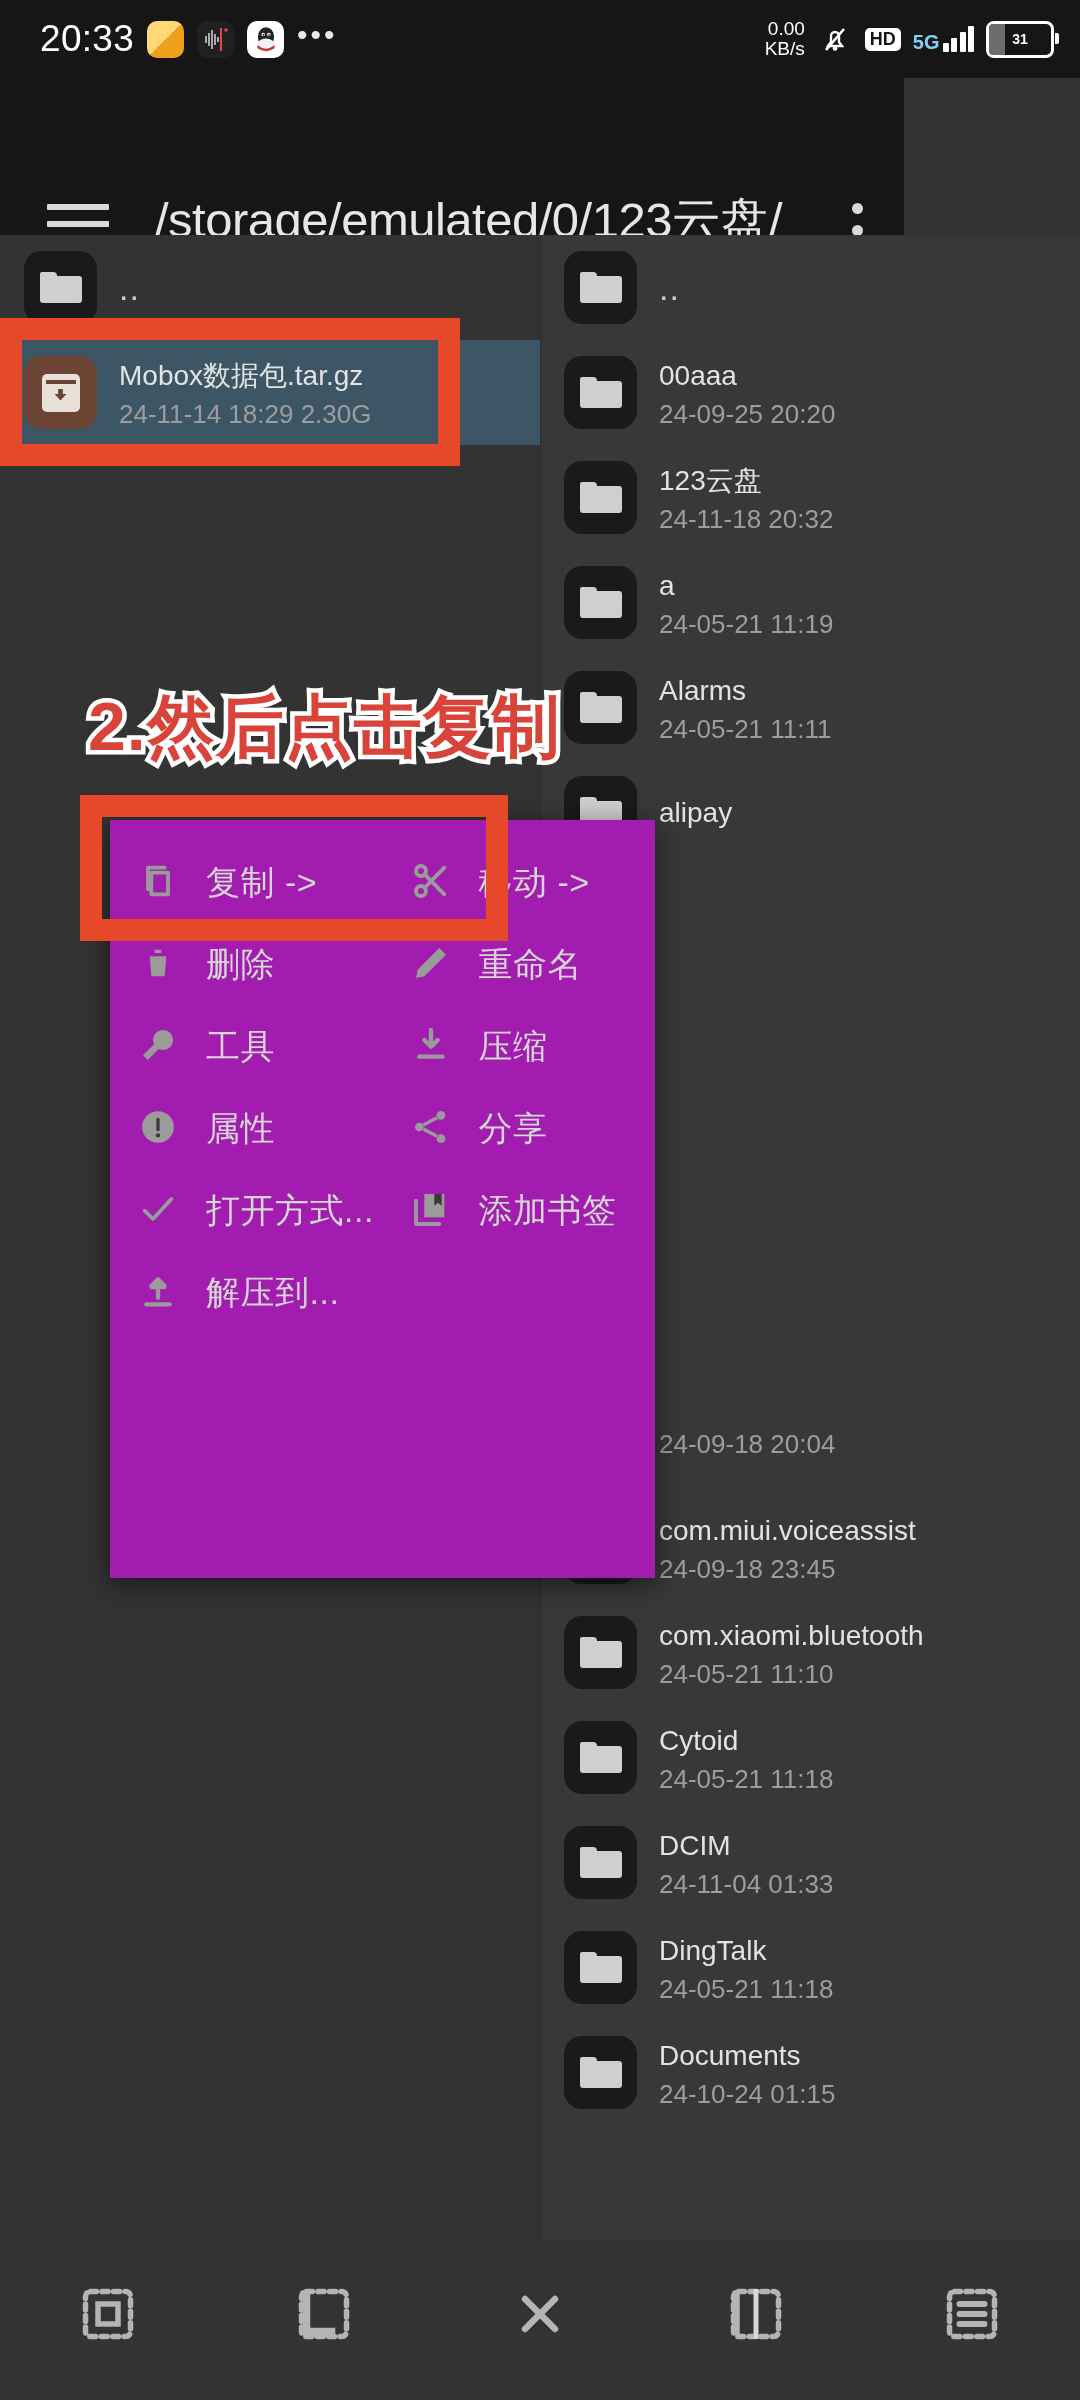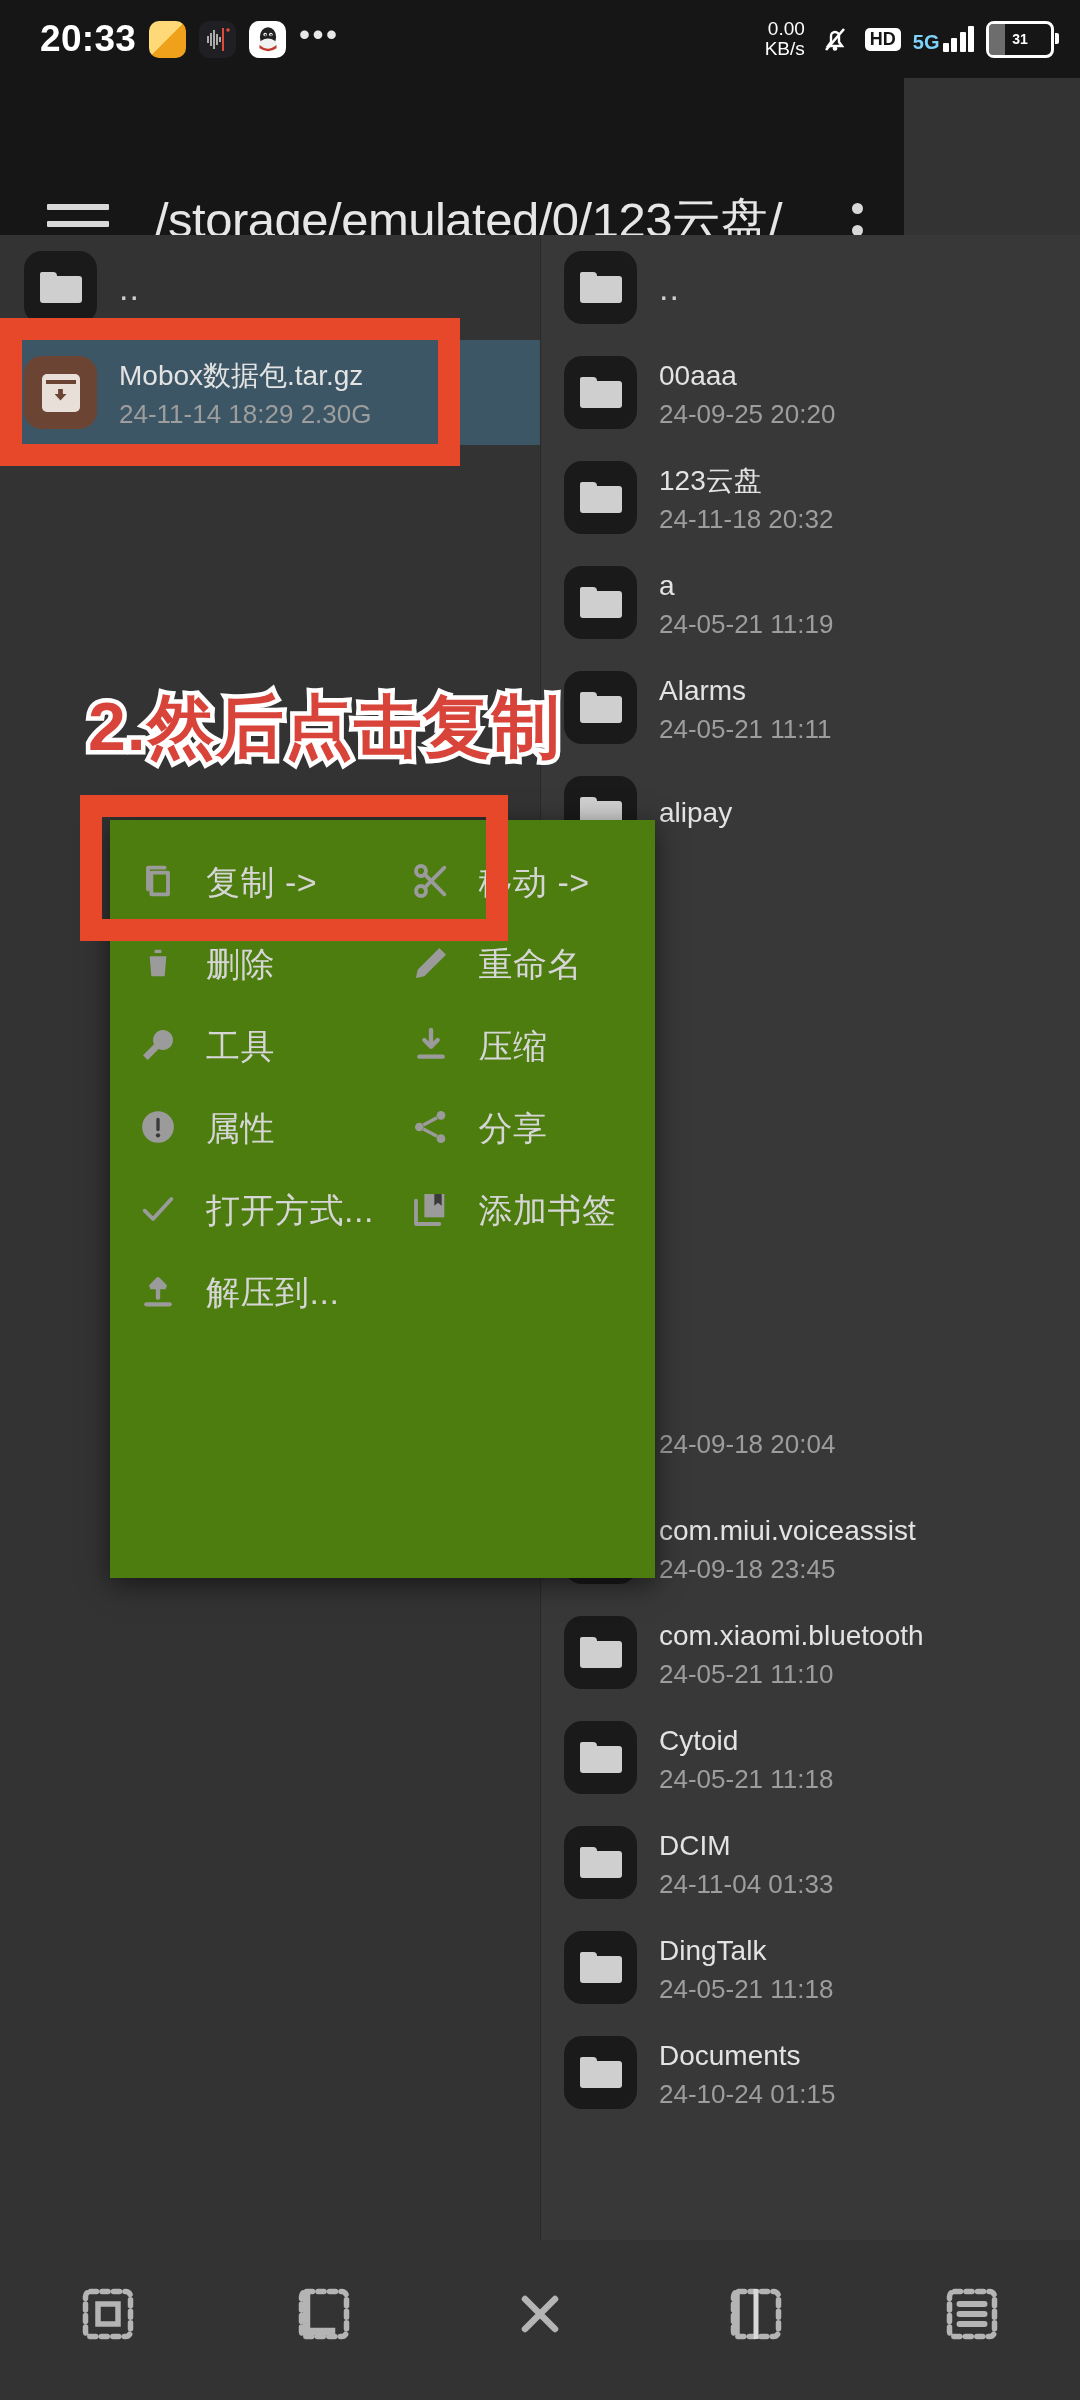"20:33" .sb-left { font-weight: bold -> none }
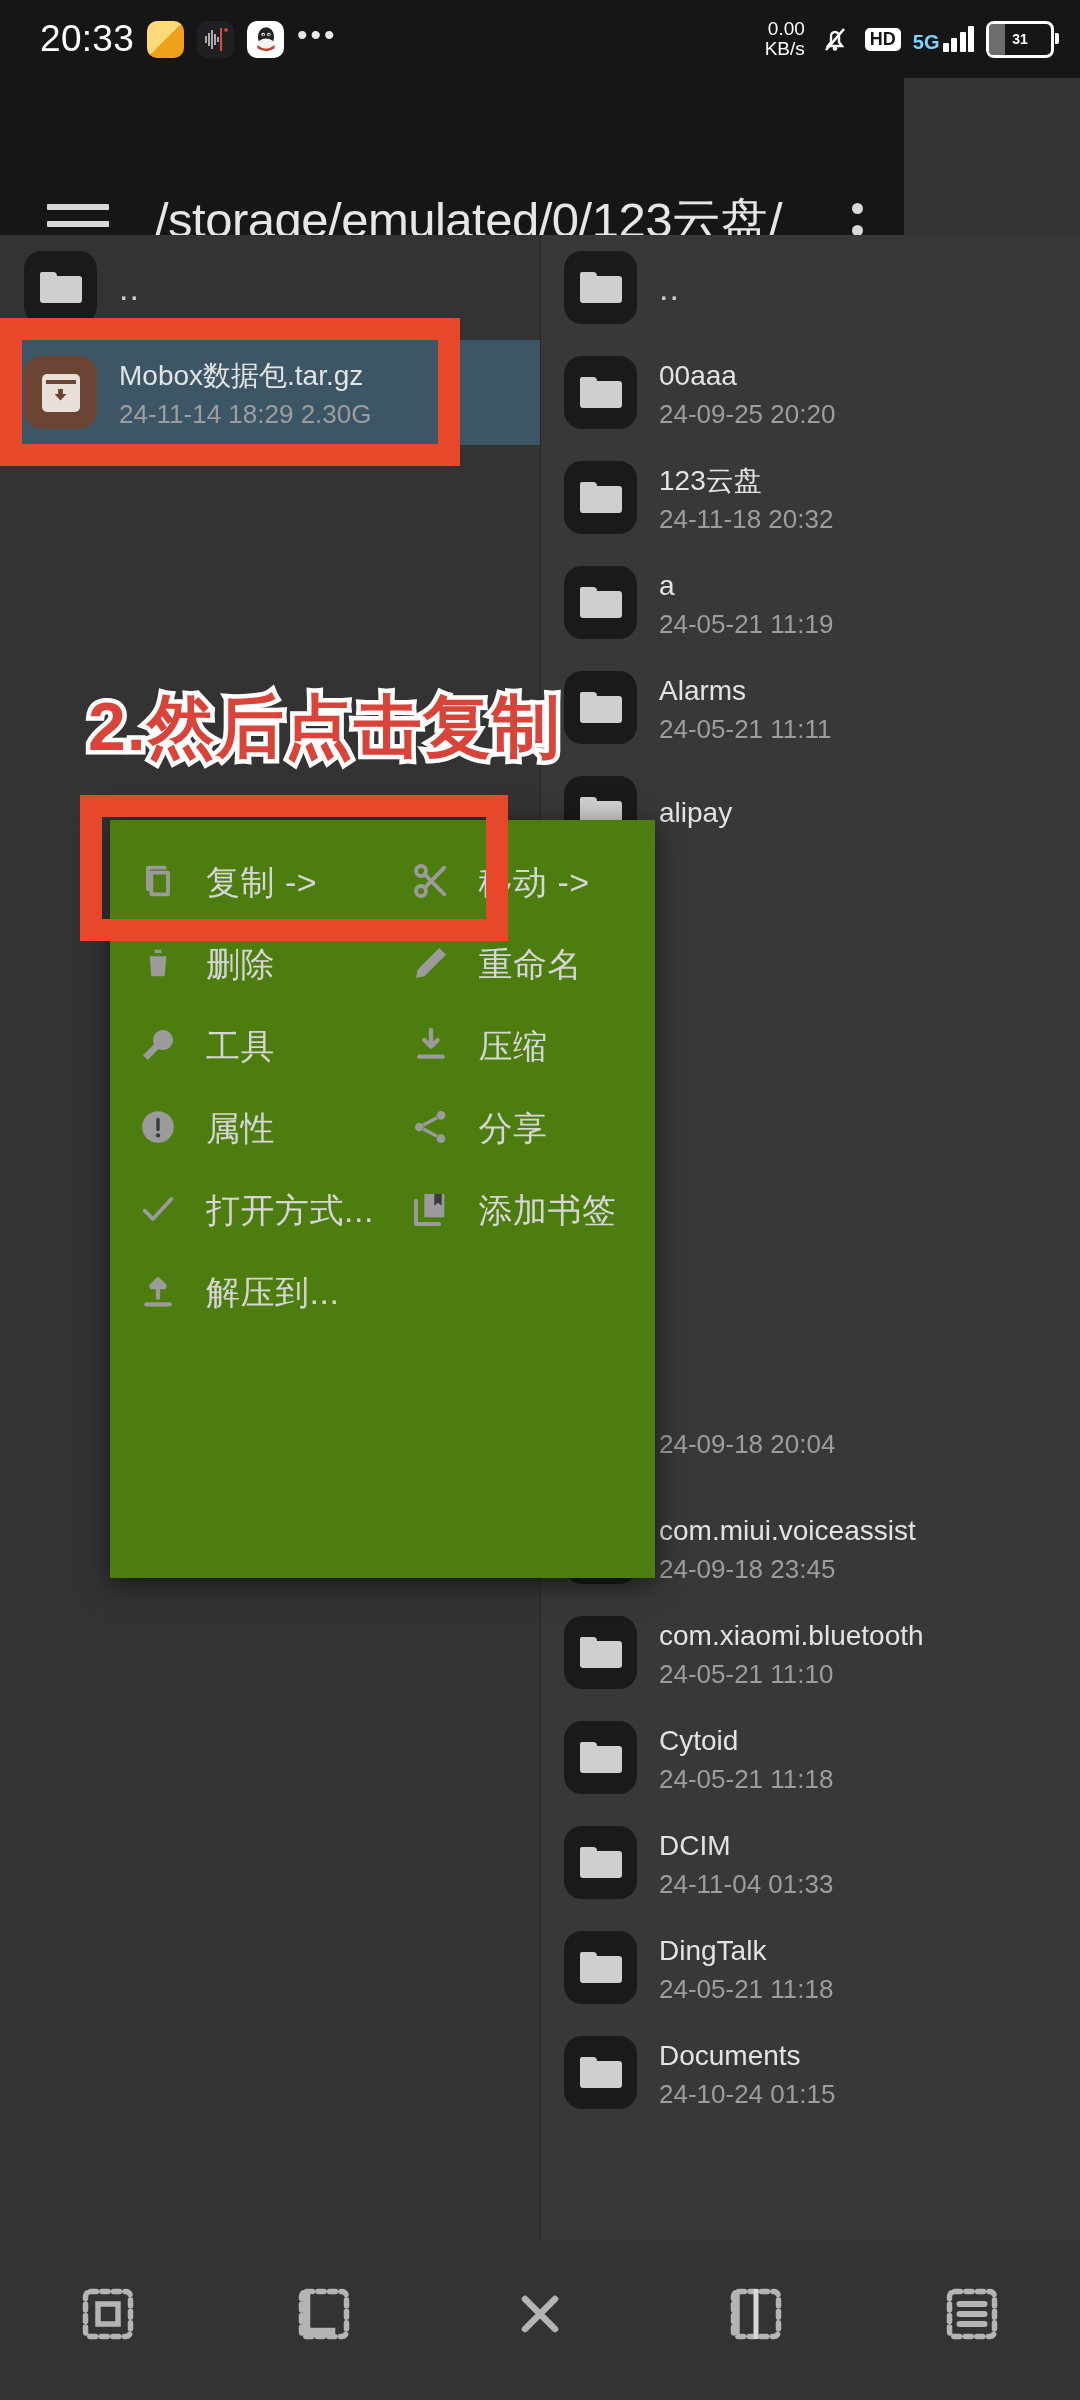"复制 ->" .ctxmenu { background: #4d7c0f -> #a21caf }
